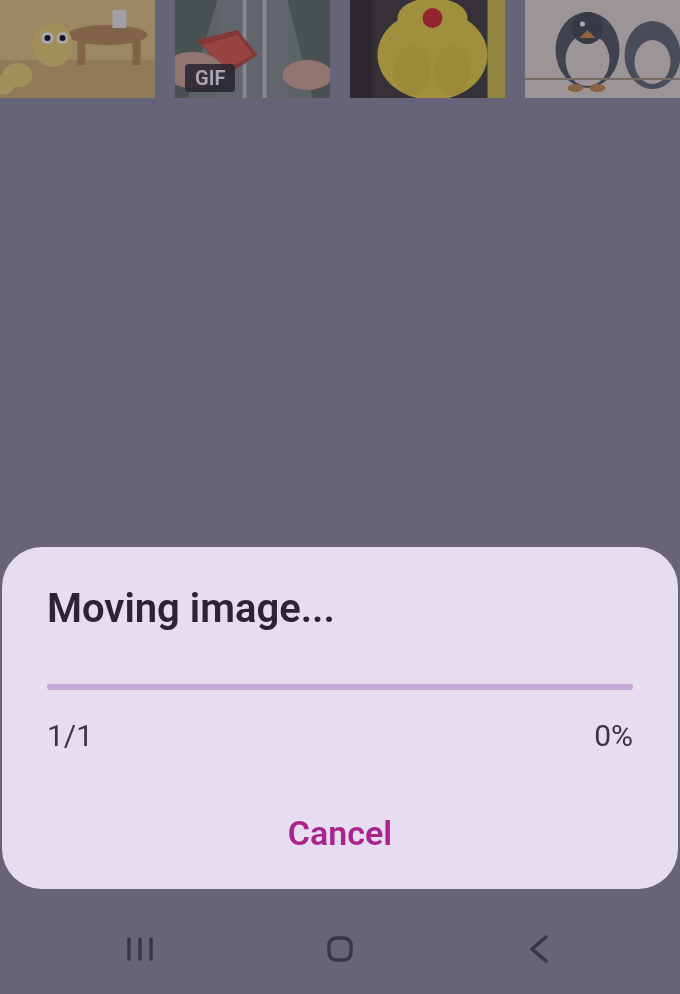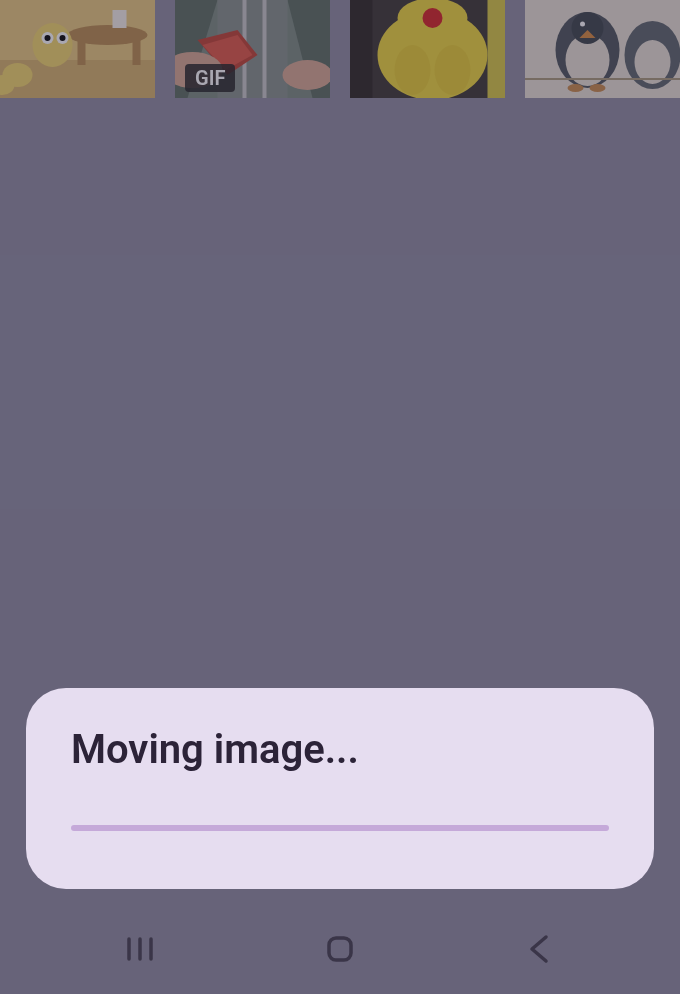"Moving image..." .dialog { width: 628px -> 676px }
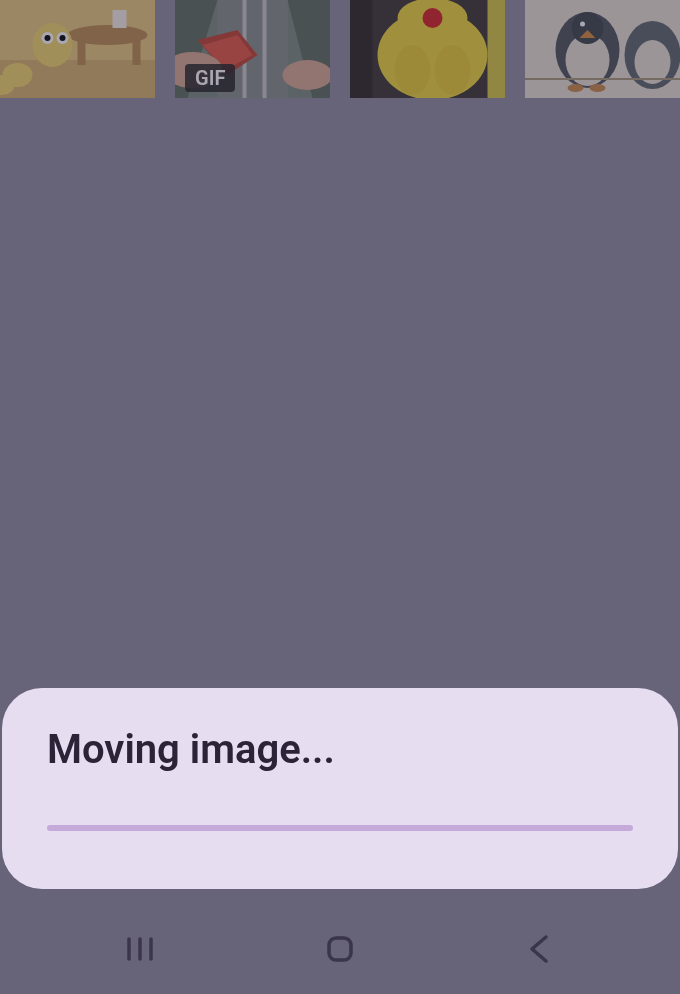"1/1" div.progress-info { html: none -> <div> <span>1/1</span> <span>0%</span> </div> }
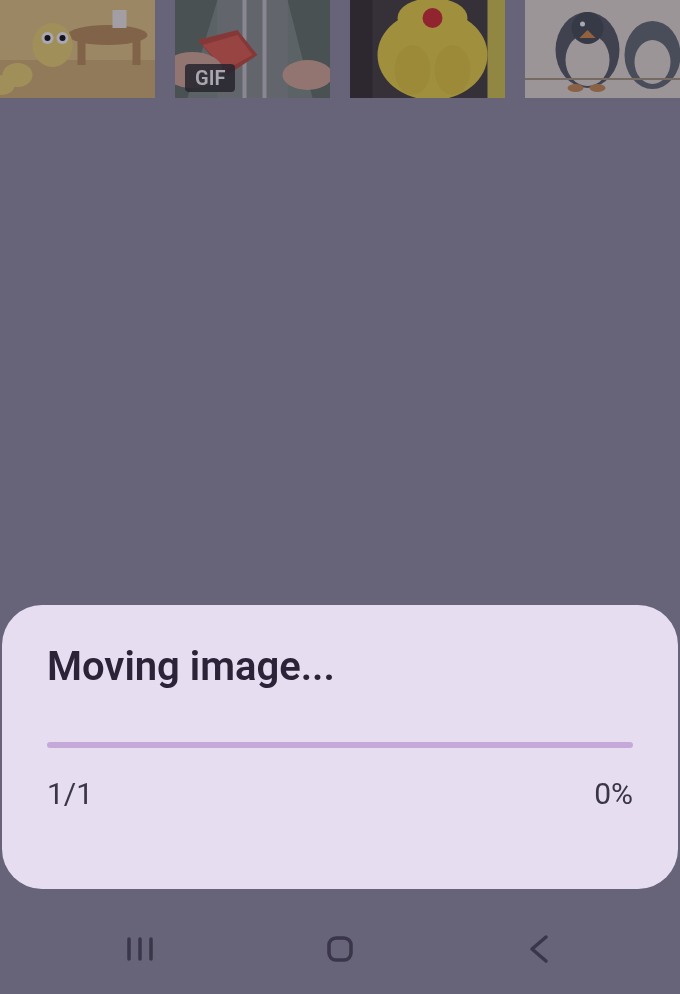"Cancel" div.dialog-action { html: none -> <div>Cancel</div> }
